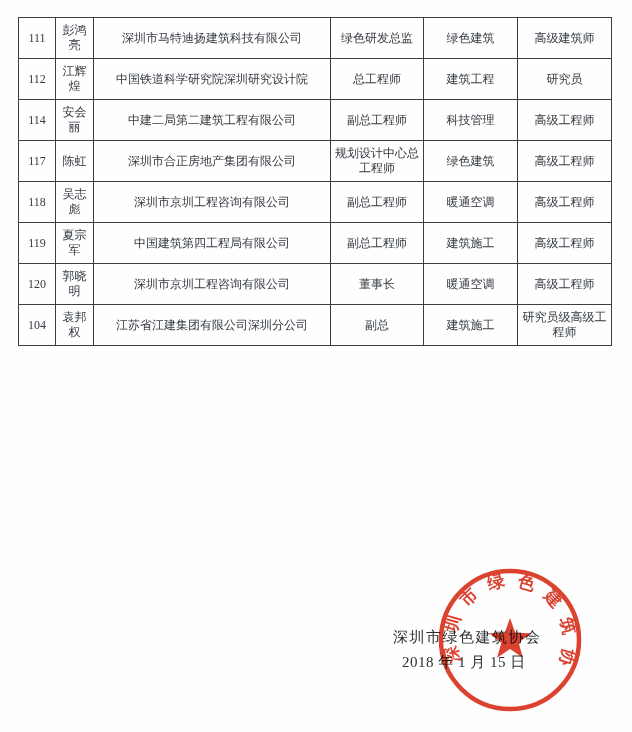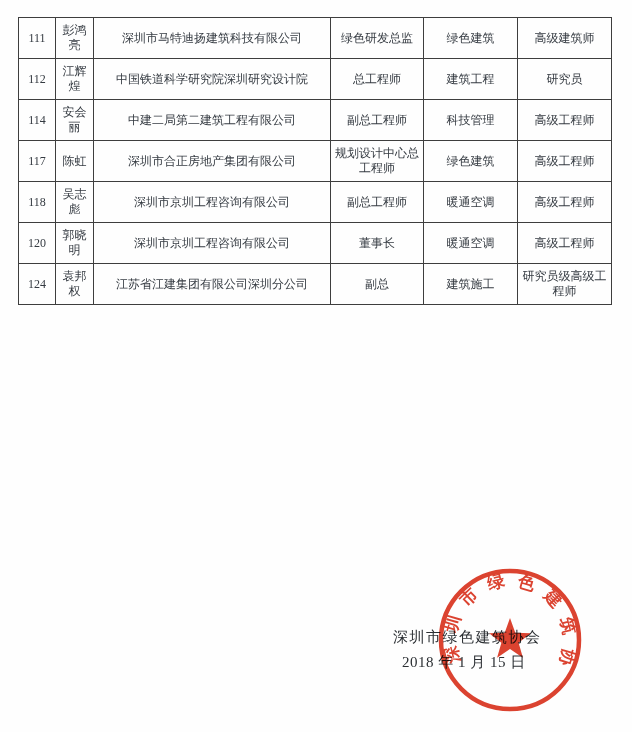"119" tr { html: none -> <tr> <td>119</td> <td>夏宗军</td> <td>中国建筑第四工程局有限公司</td> <td>副总工程师</td> <td>建筑施工</td> <td>高级工程师</td> </tr> }
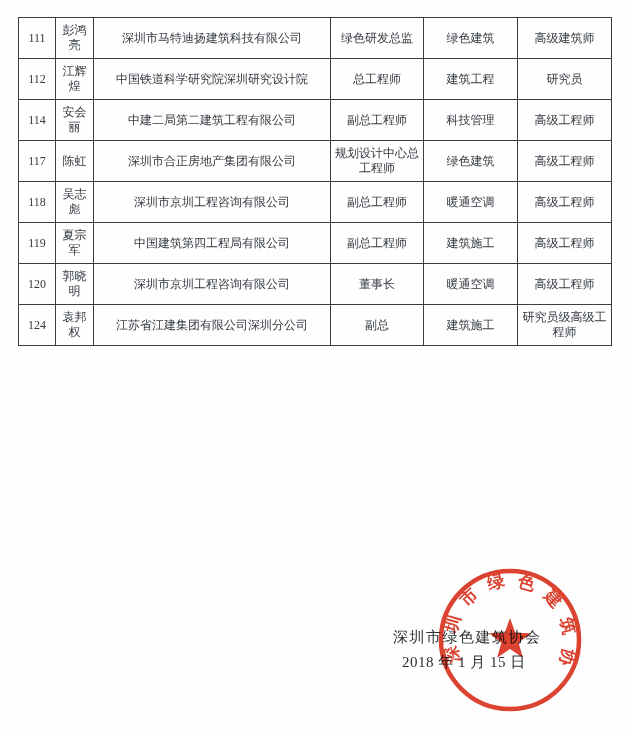"124" td.col-no { text: 124 -> 104 }
